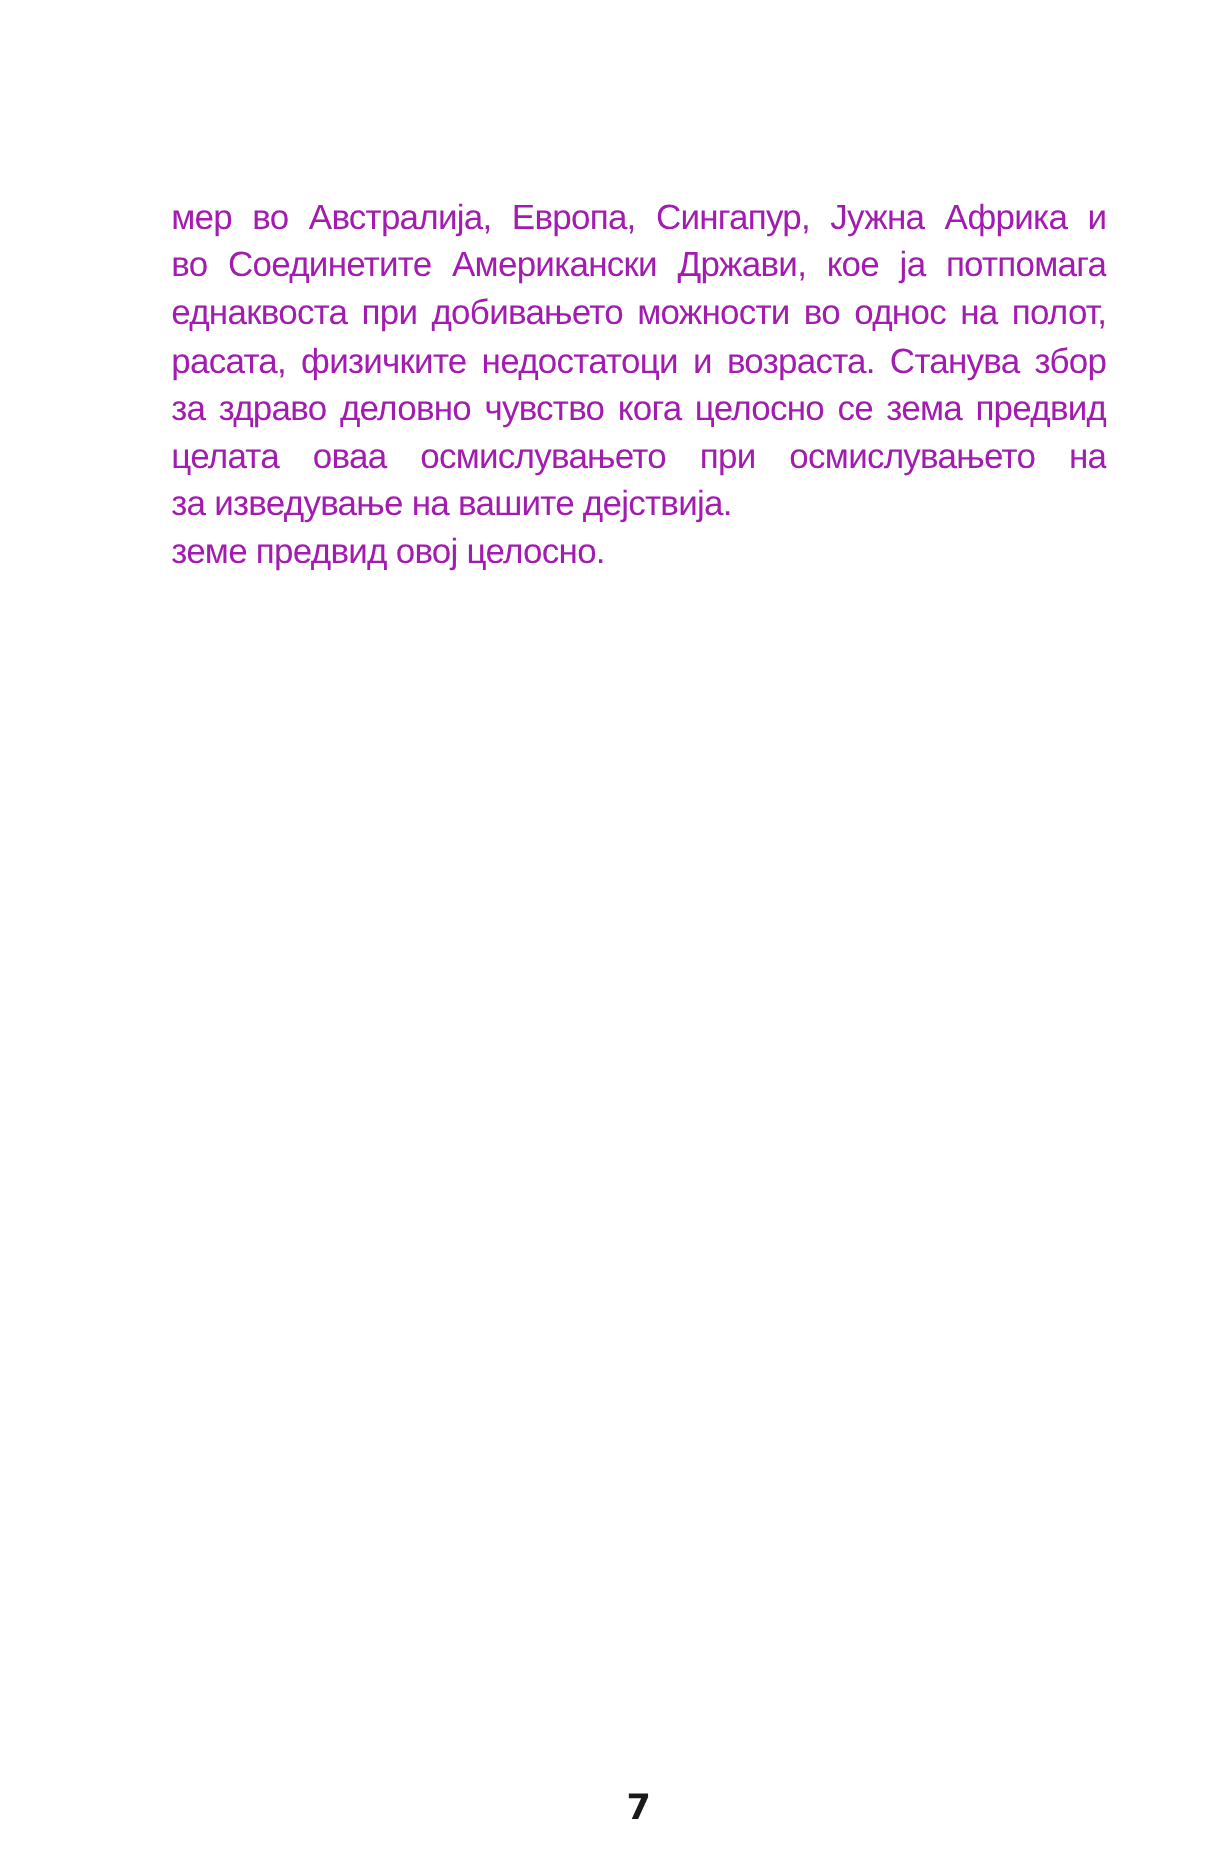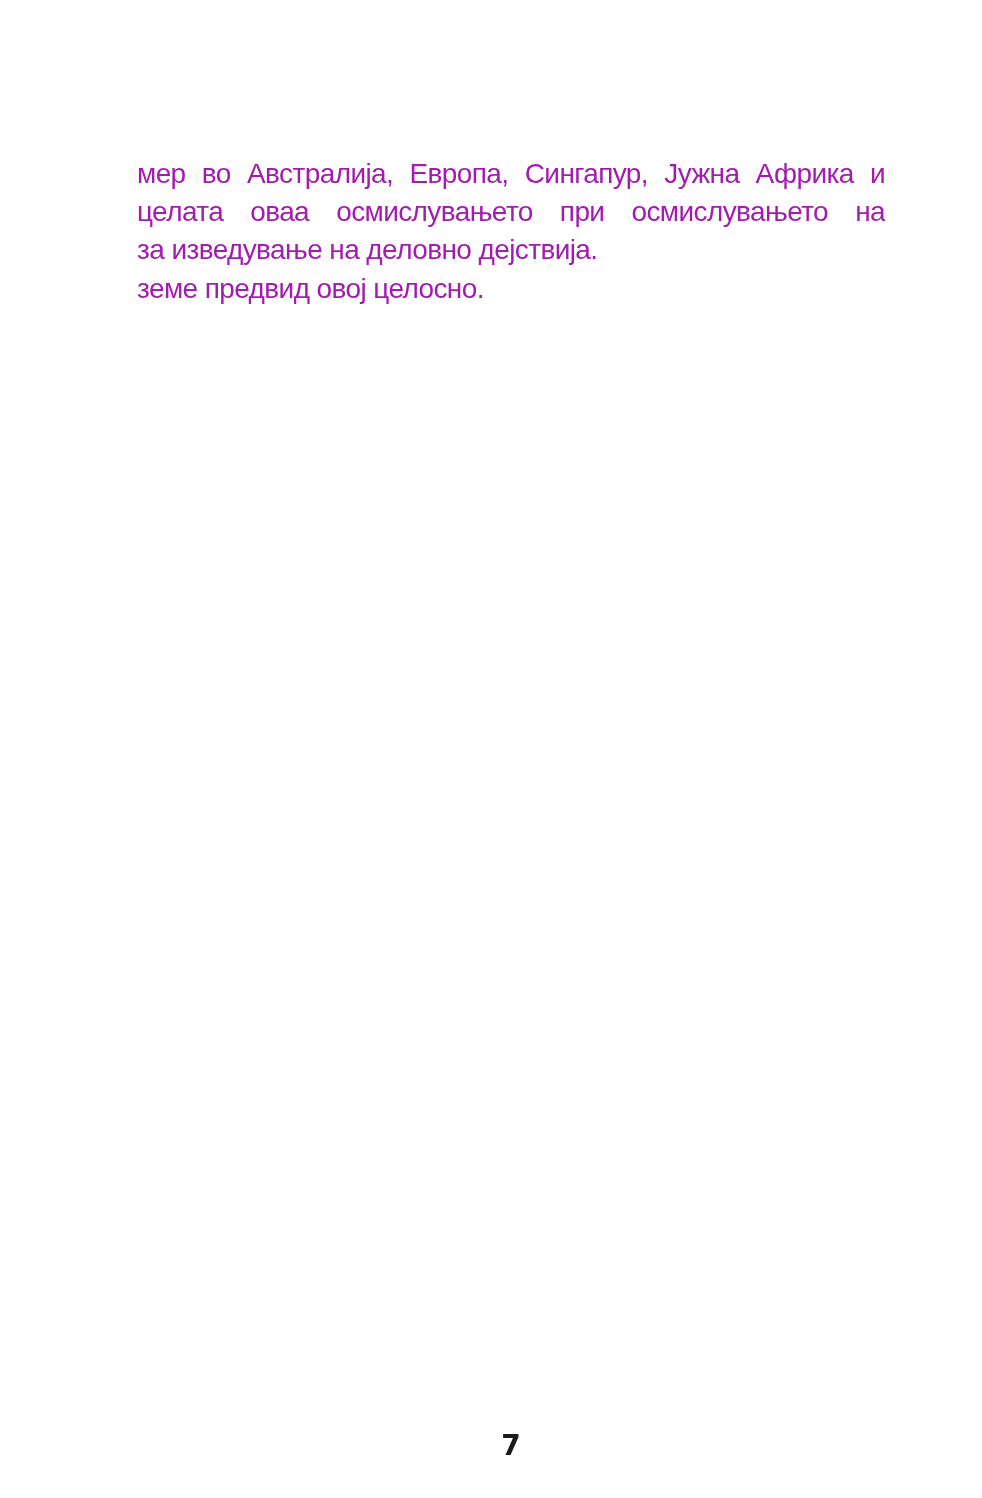"во Соединетите Американски Држави, кое" div.line { html: none -> <div>во Соединетите Американски Држави, кое ја потпомага</div> }
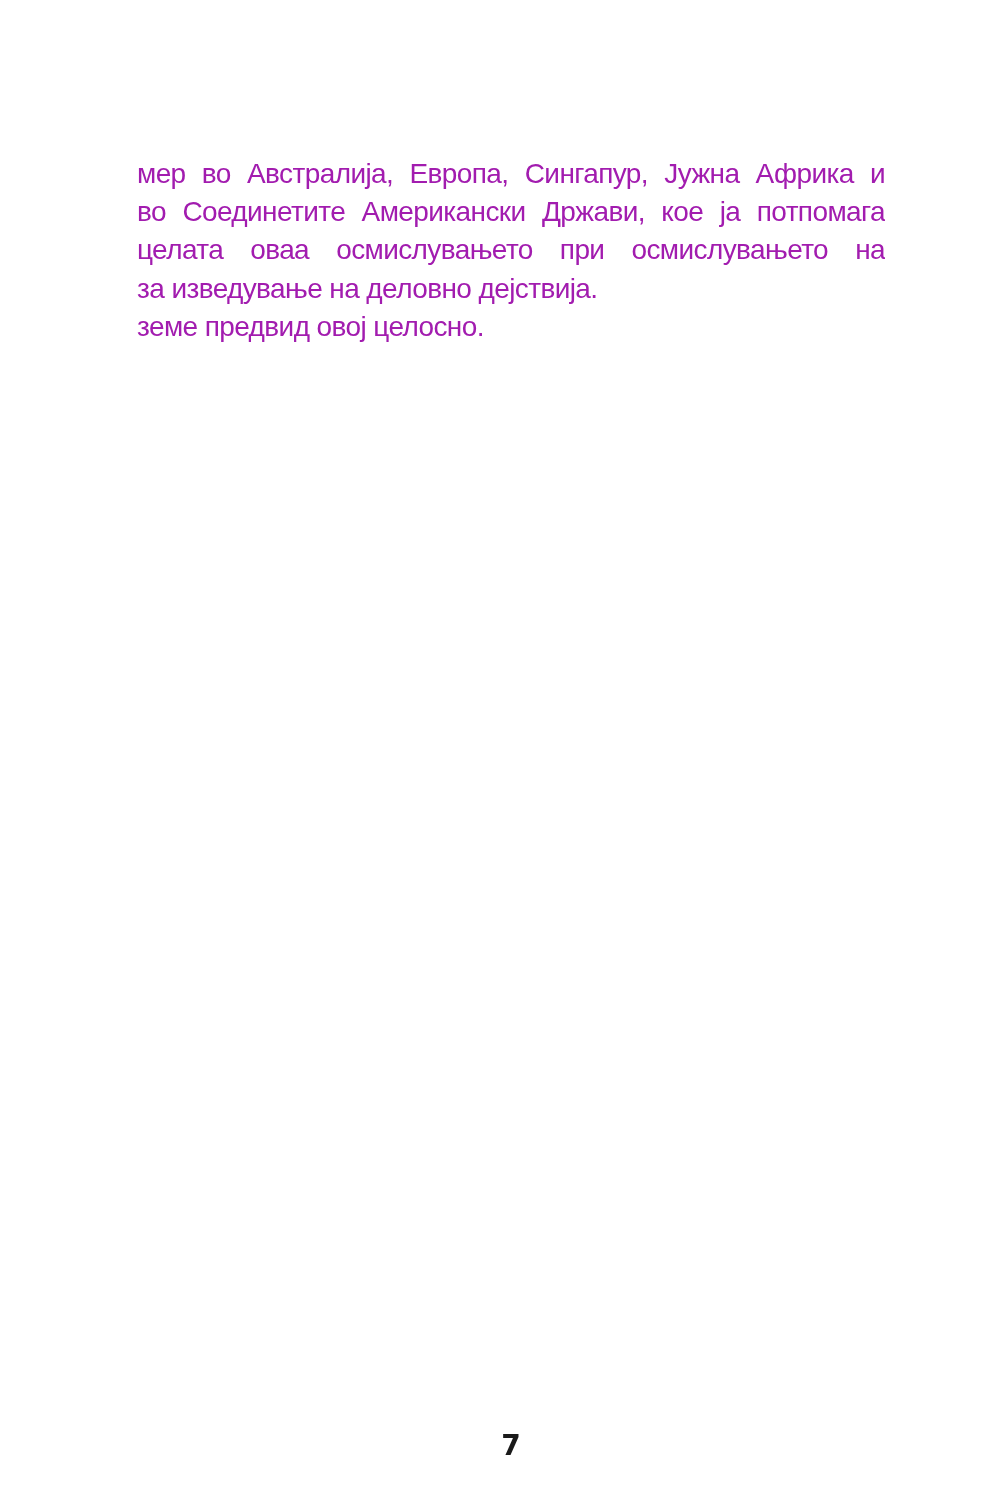"еднаквоста при добивањето можности во" div.line { html: none -> <div>еднаквоста при добивањето можности во однос на полот,</div> }
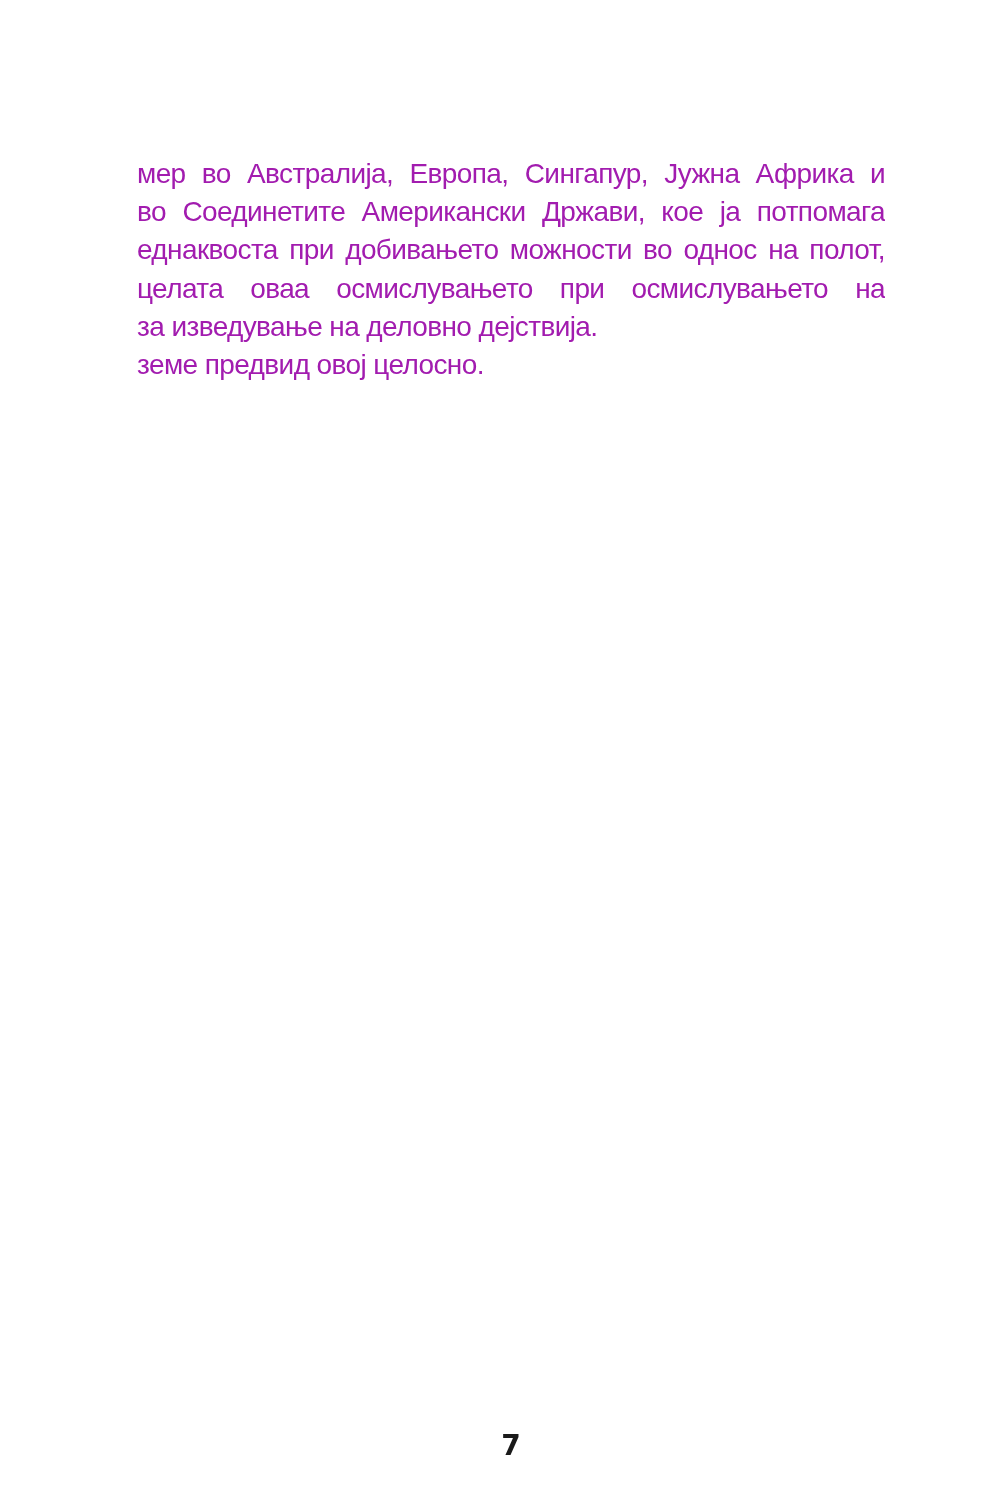"расата, физичките недостатоци и" div.line { html: none -> <div>расата, физичките недостатоци и возраста. Станува збор</div> }
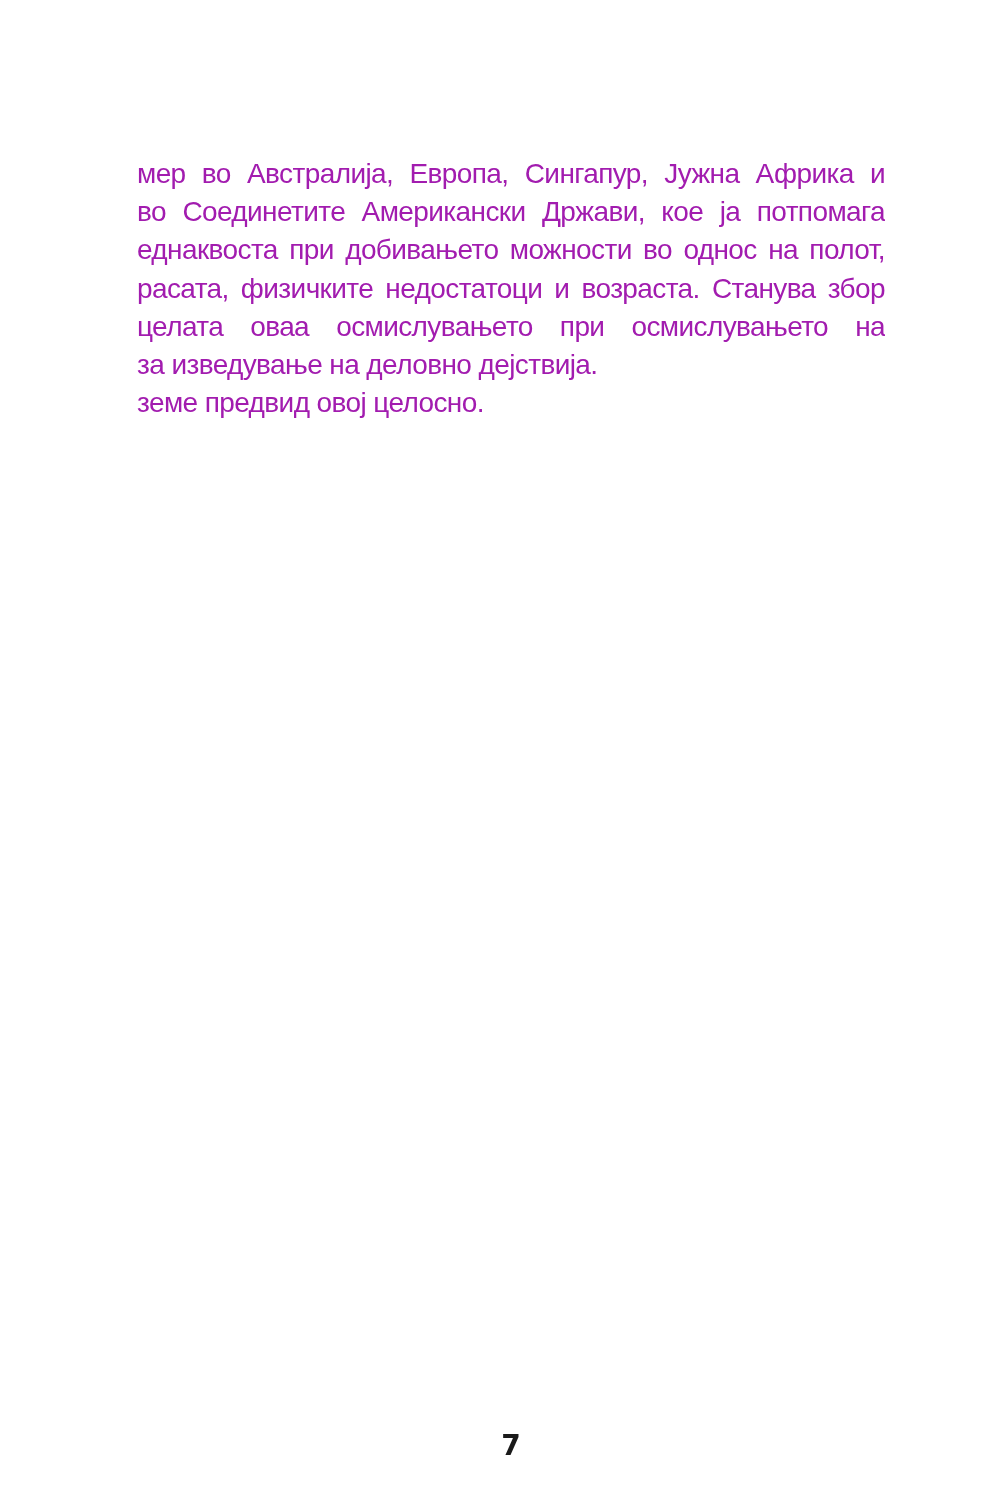"за здраво деловно чувство кога" div.line { html: none -> <div>за здраво деловно чувство кога целосно се зема предвид</div> }
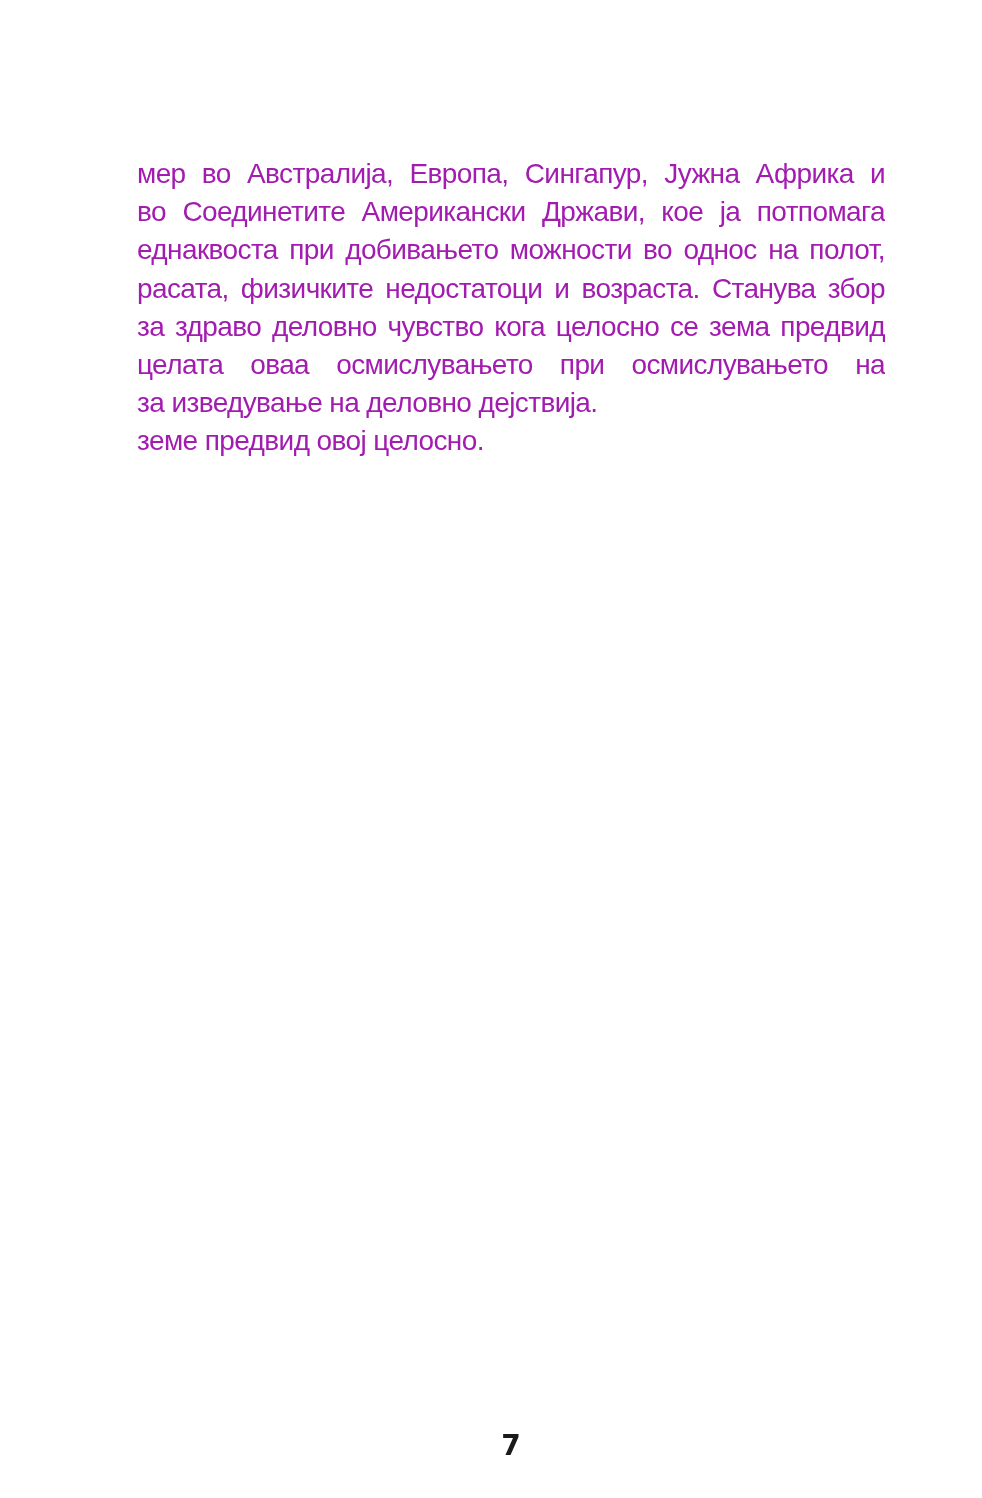"за изведување на деловно дејствија." div.line { text: деловно -> вашите }
